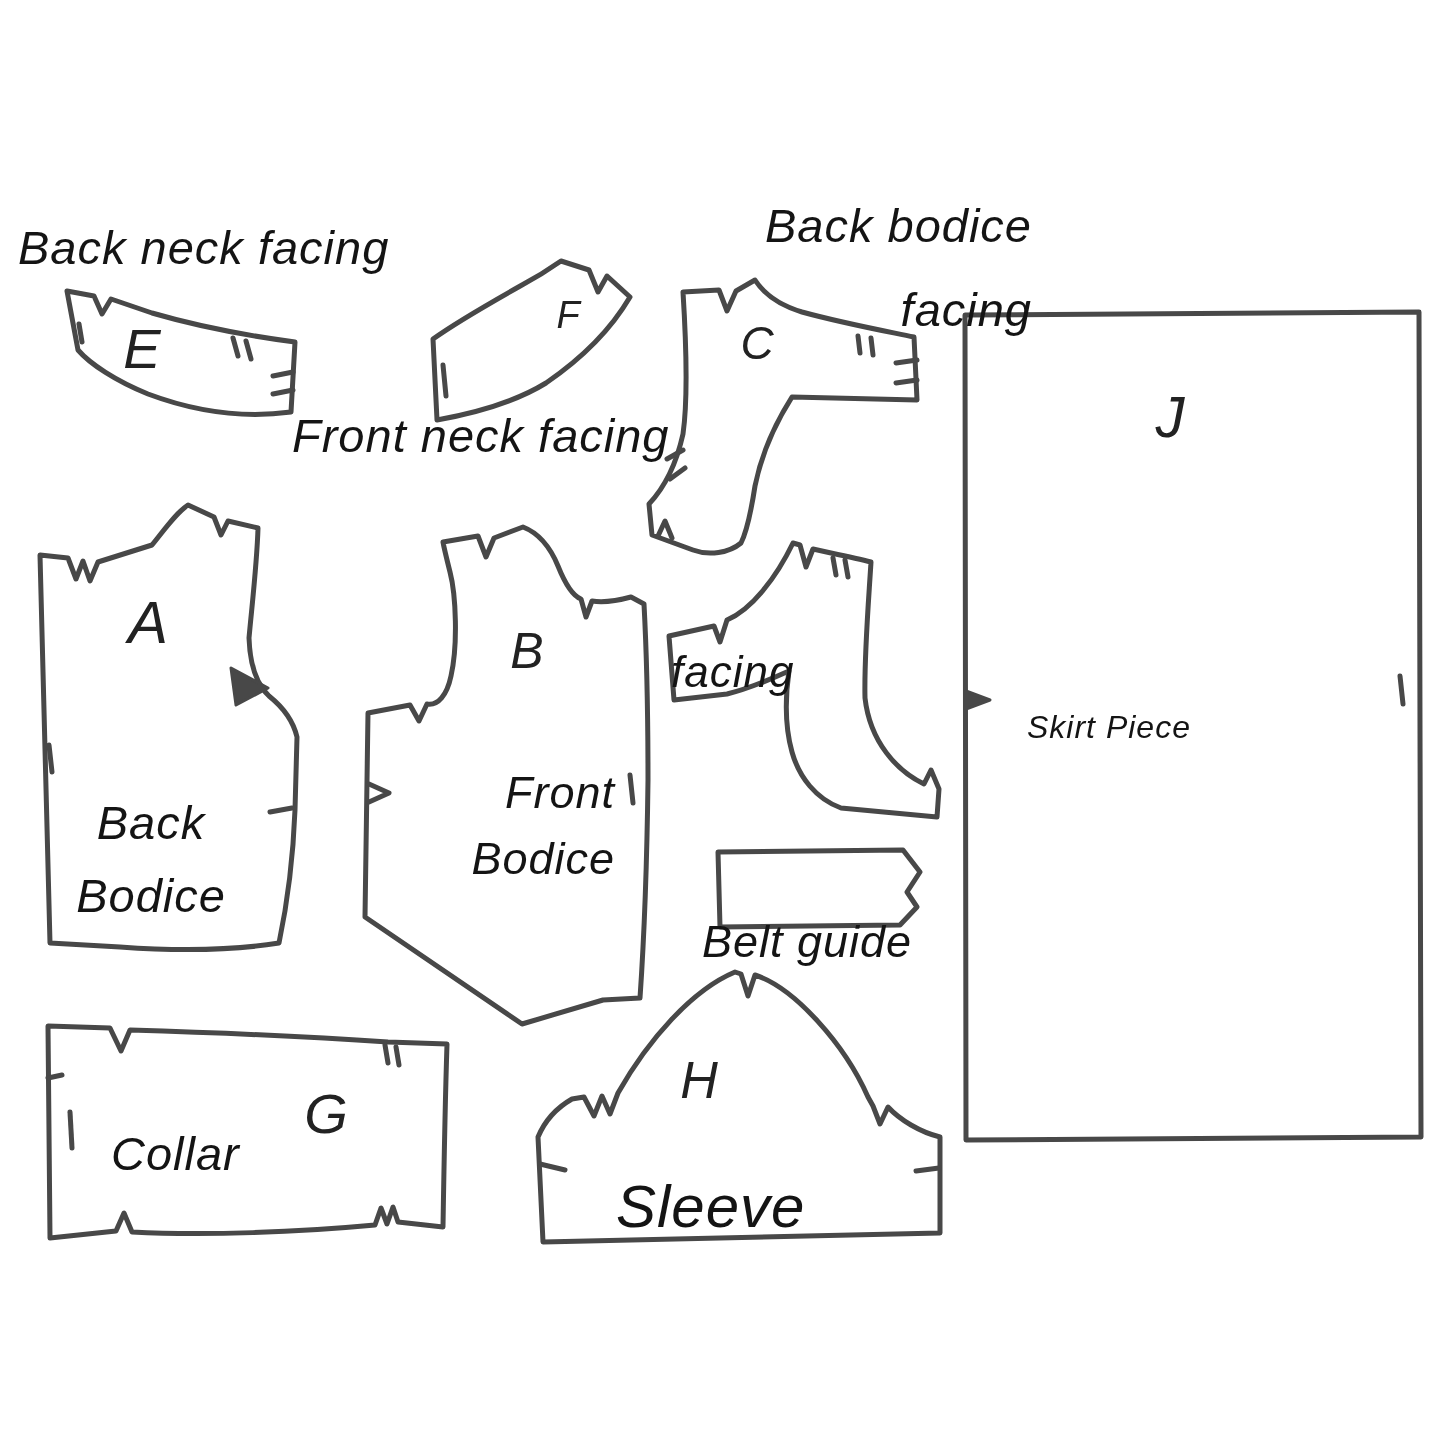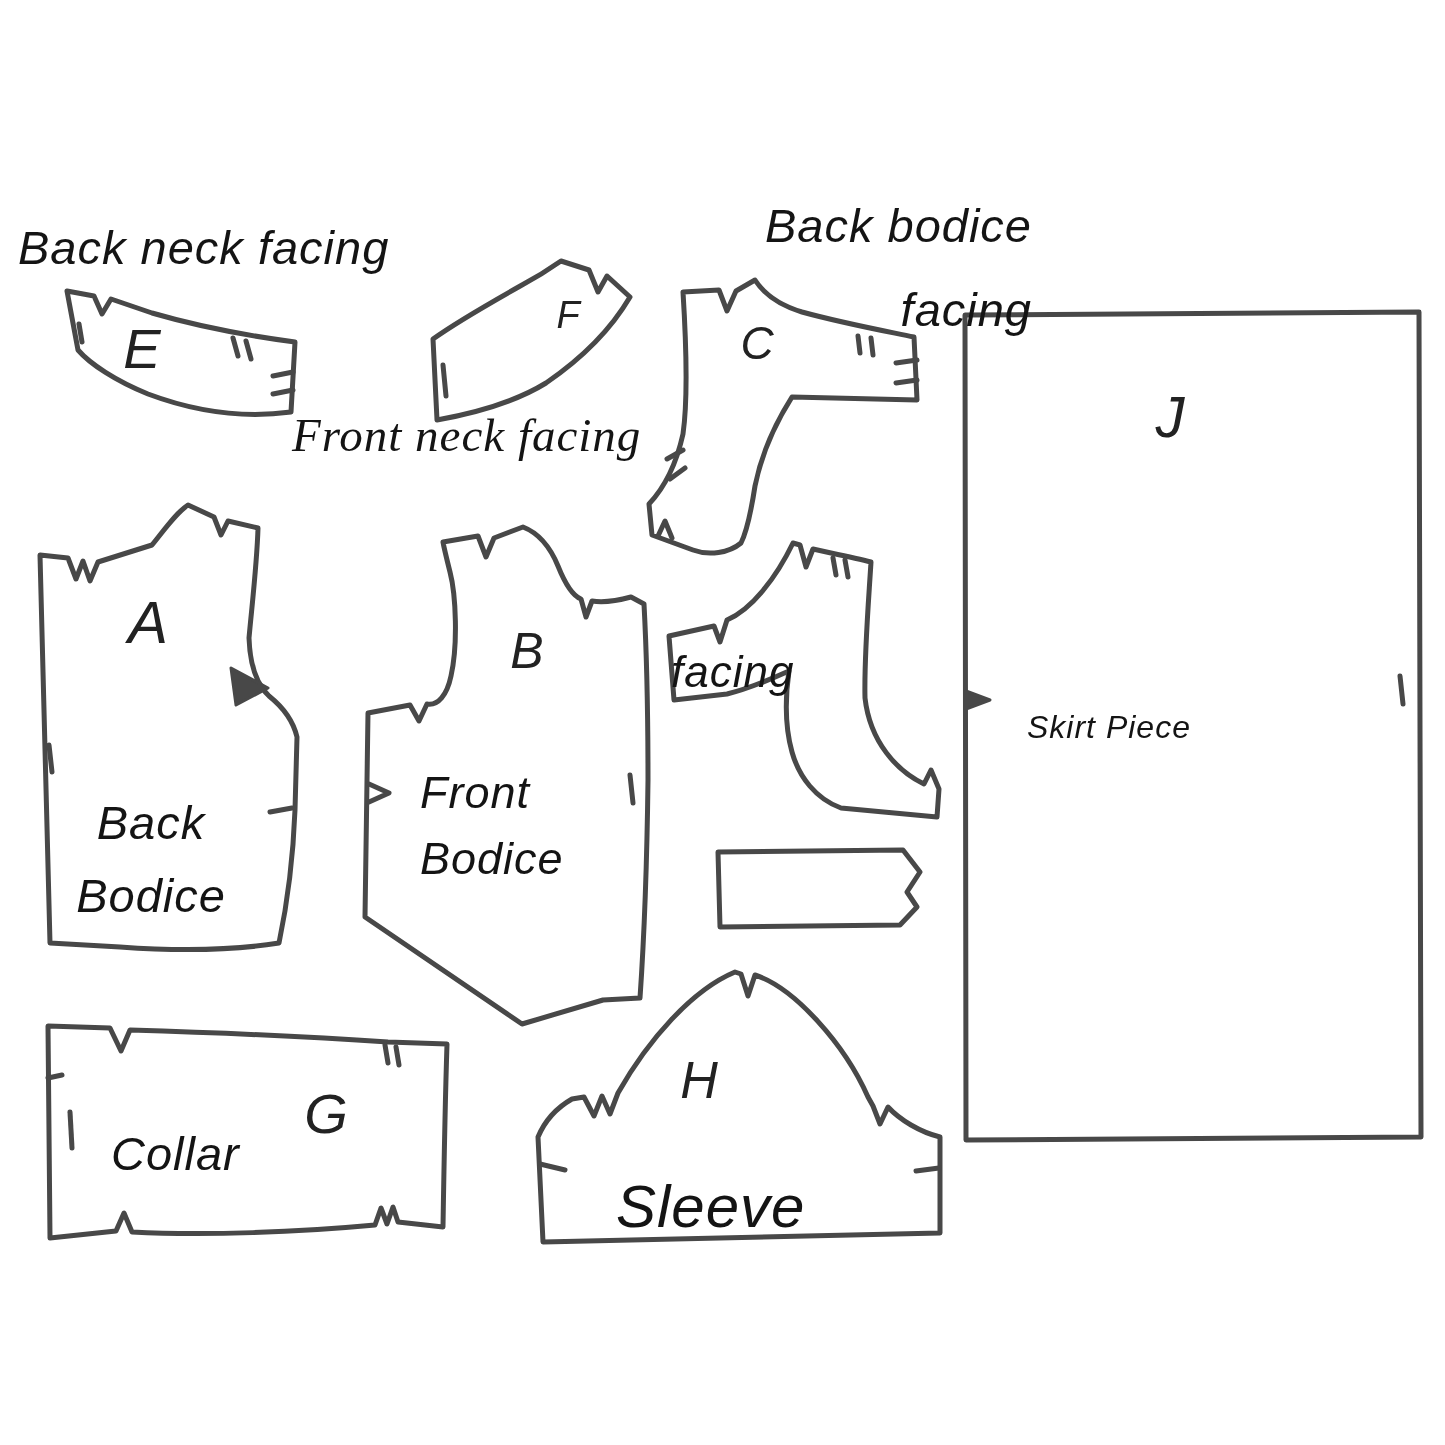"Front neck facing" div.lbl { font-family: Liberation Serif, serif -> none }
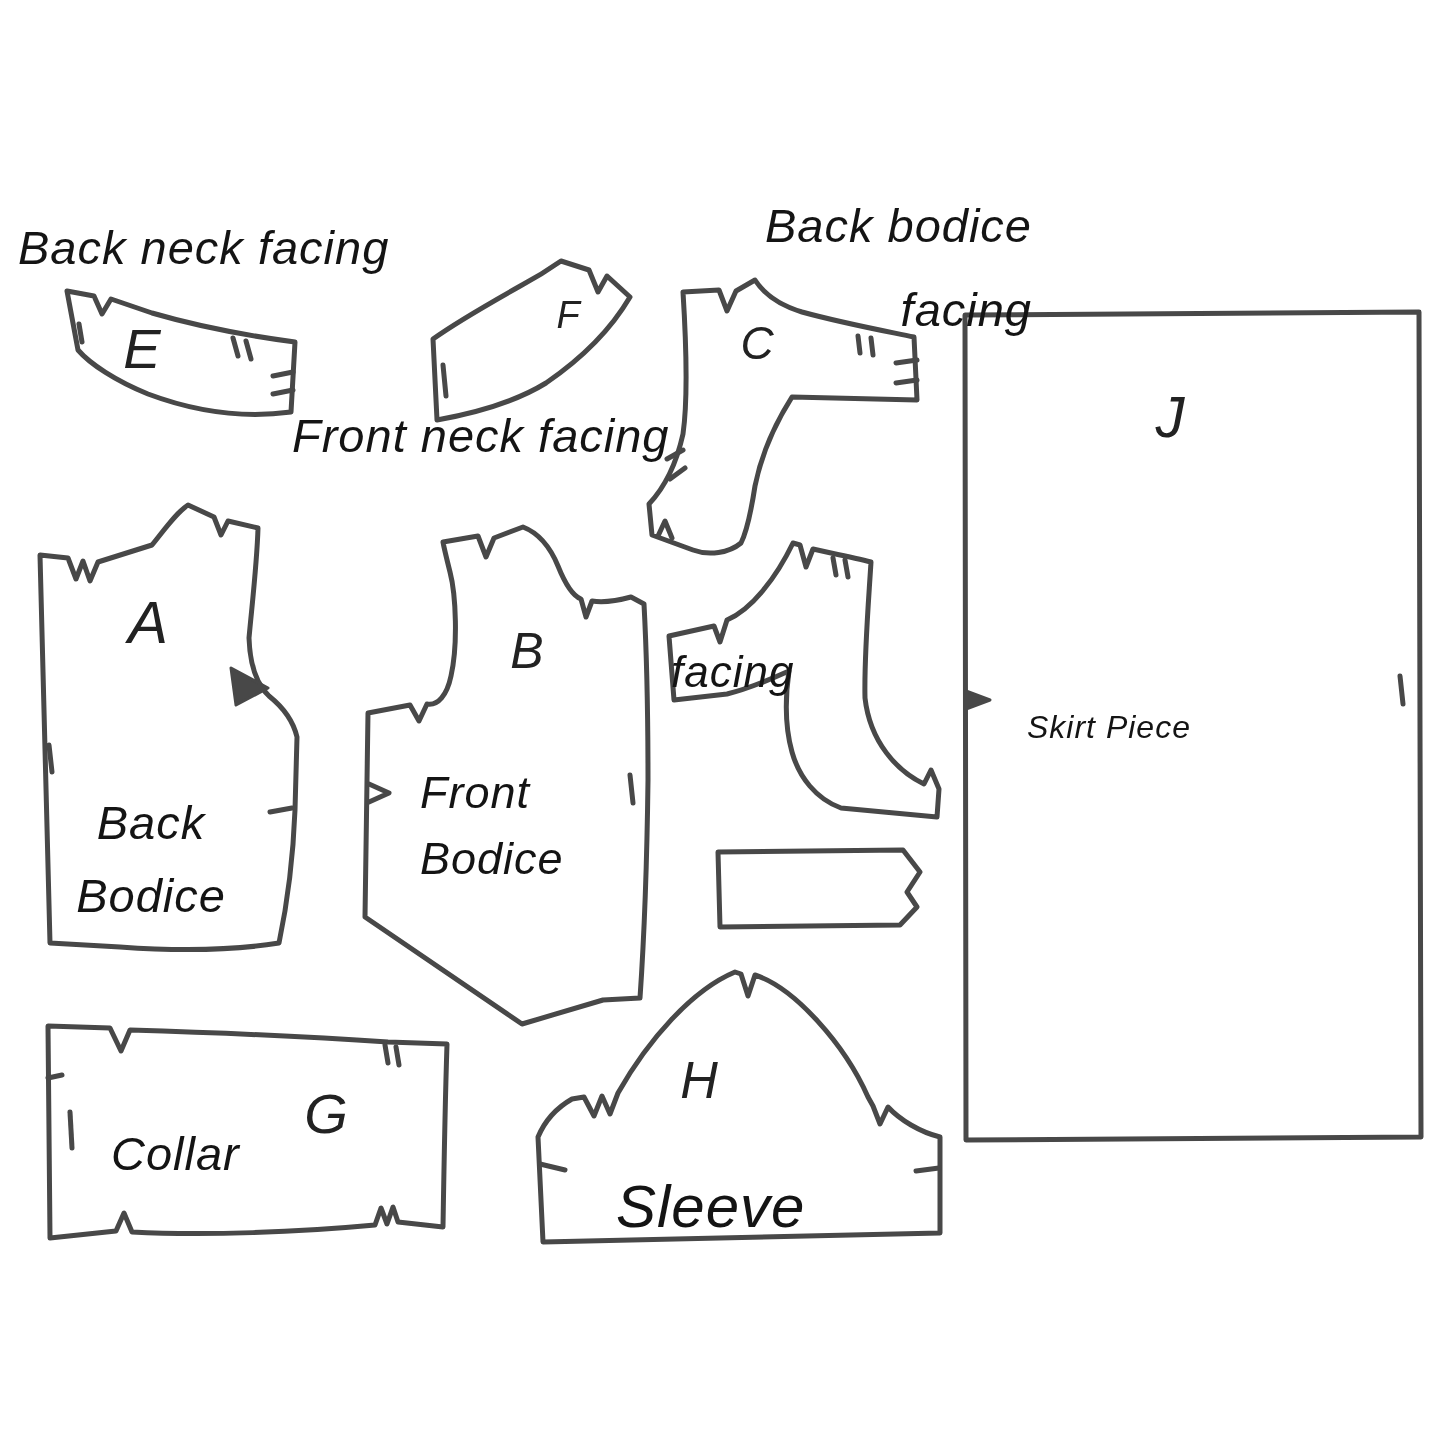"Front" div.lbl { text-align: left -> right }
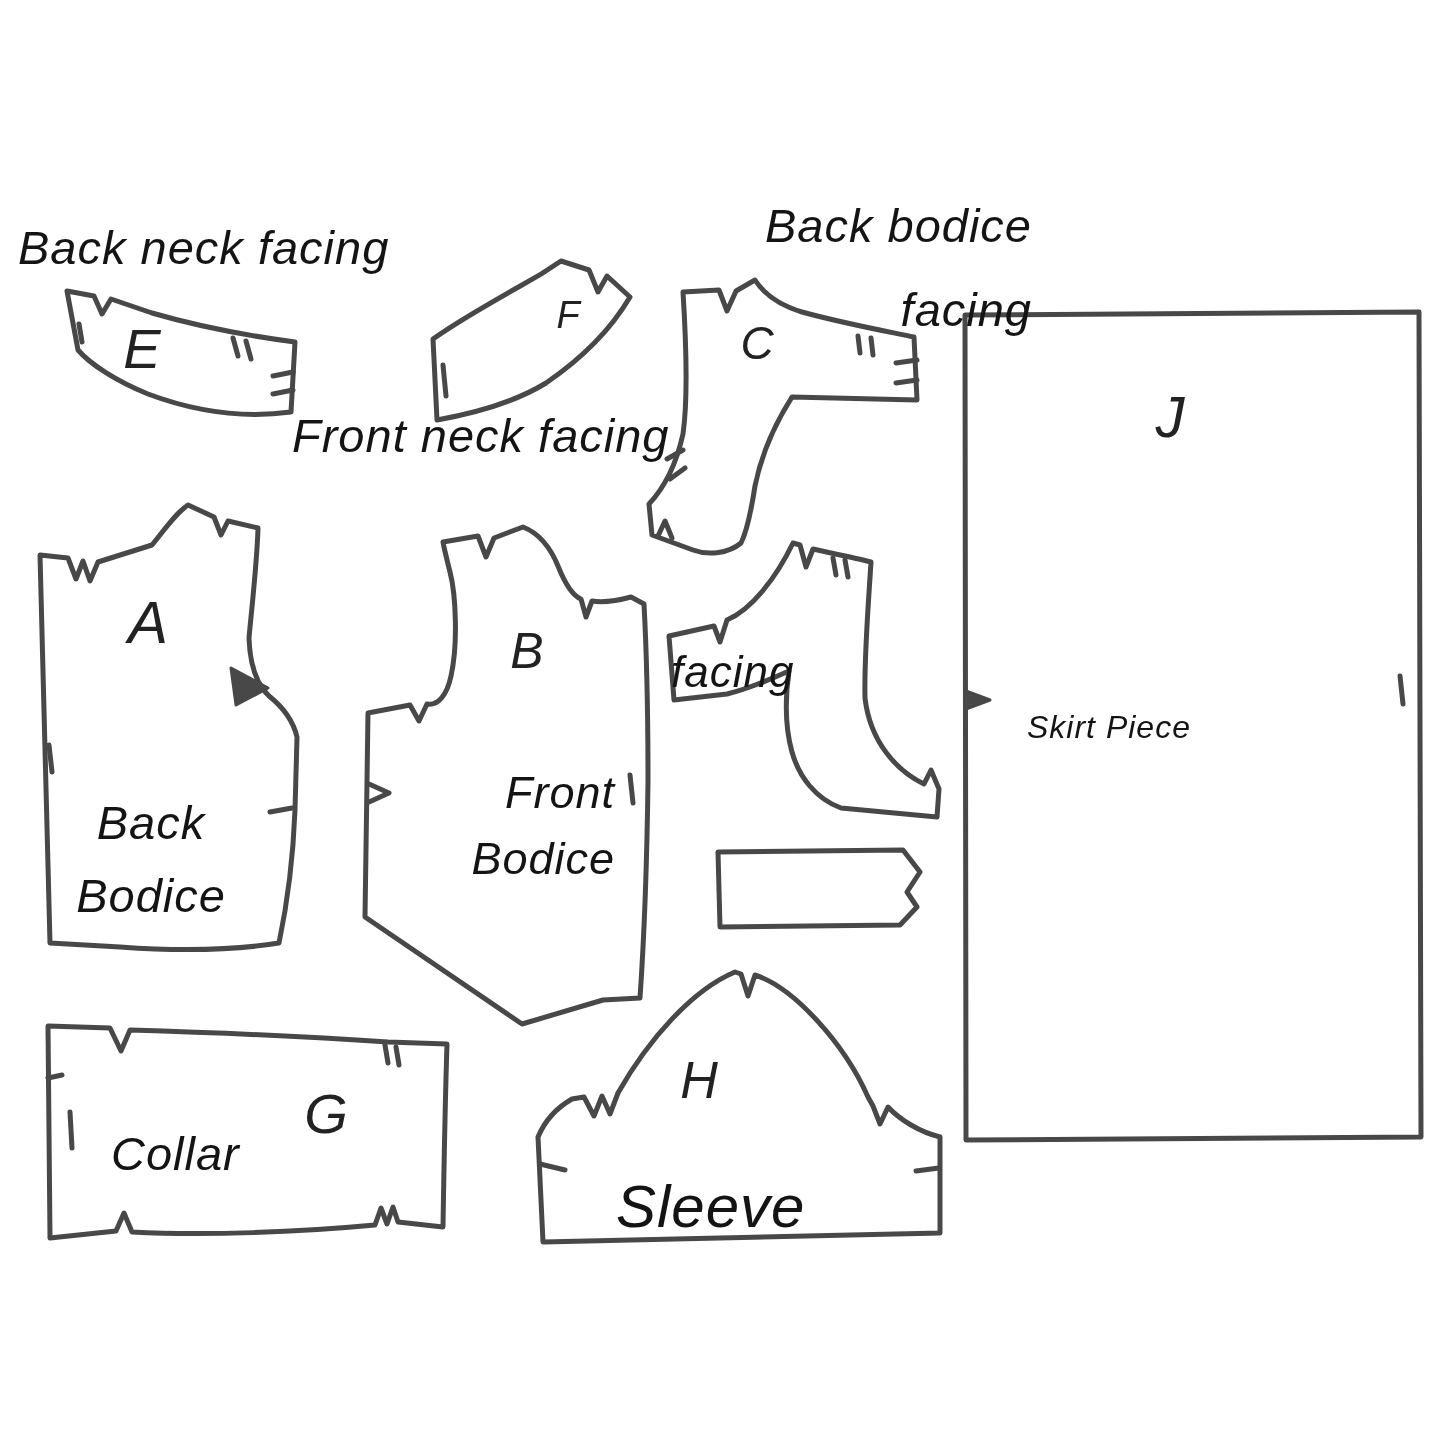"Belt guide" div.lbl { html: none -> <div>Belt guide</div> }
